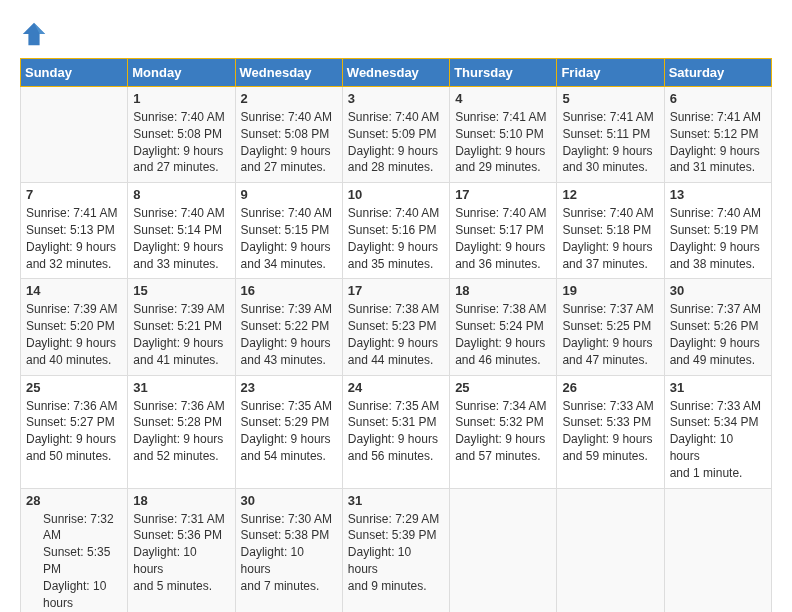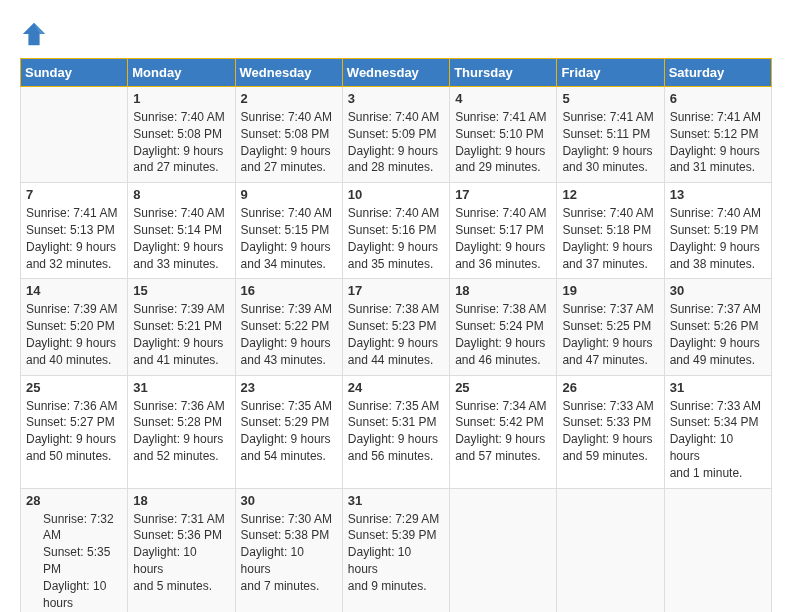"Sunrise: 7:34 AM" div.cell-content { text: 5:42 -> 5:32 }
